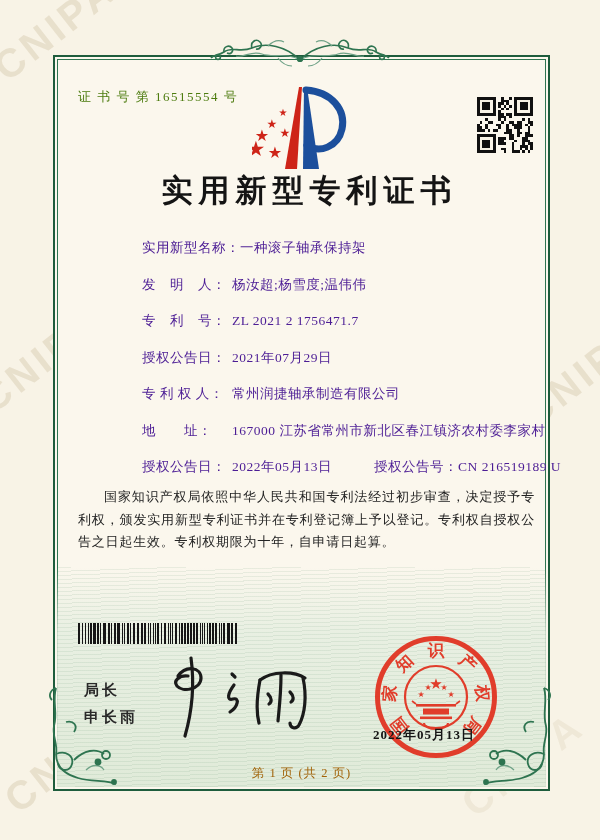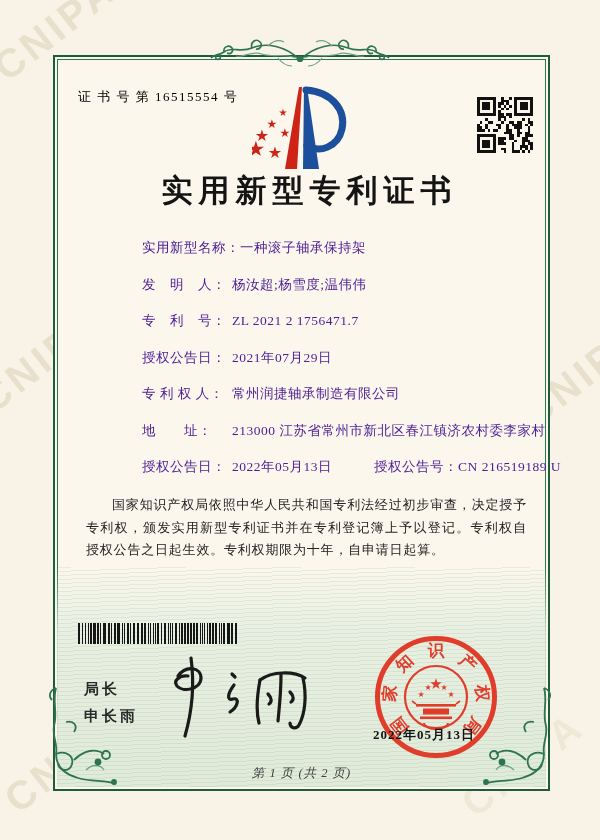"证 书 号 第 16515554" #cert-no { color: #000000 -> #4d7c0f }
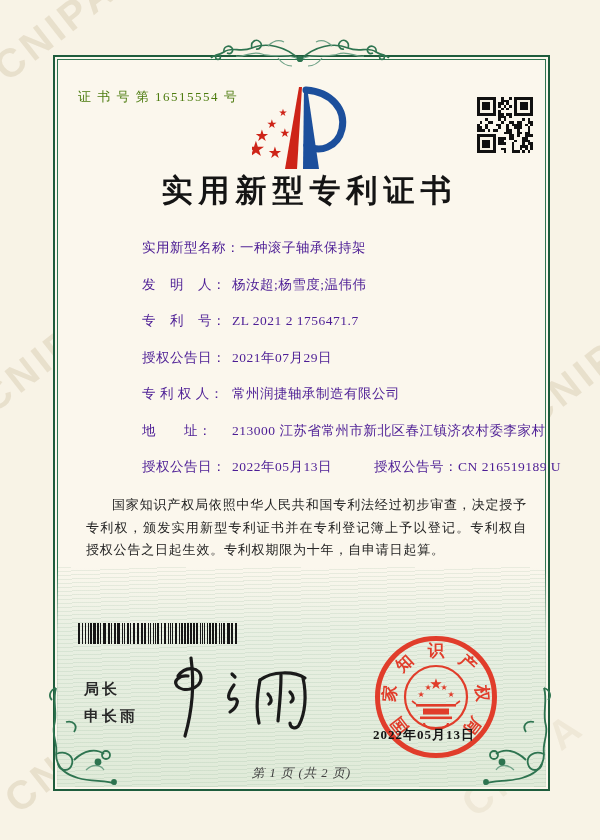"213000 江苏省常州市新北区春江镇济农村委李家村" span.fvalue { text: 213000 -> 167000 }
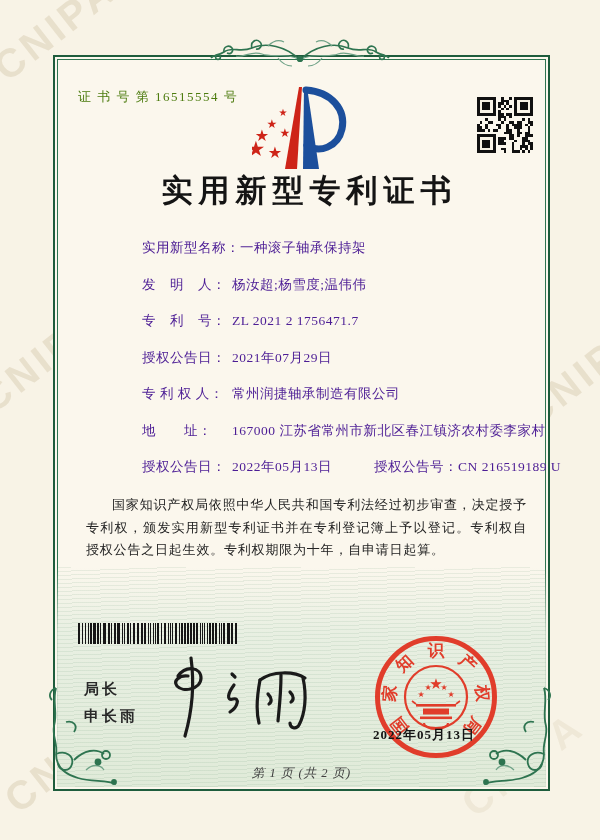"国家知识产权局依照中华人民共和国专利法经过初步审查，决定授予专利权，颁发实用新型" #body-text p { margin: 8px -> 0 }
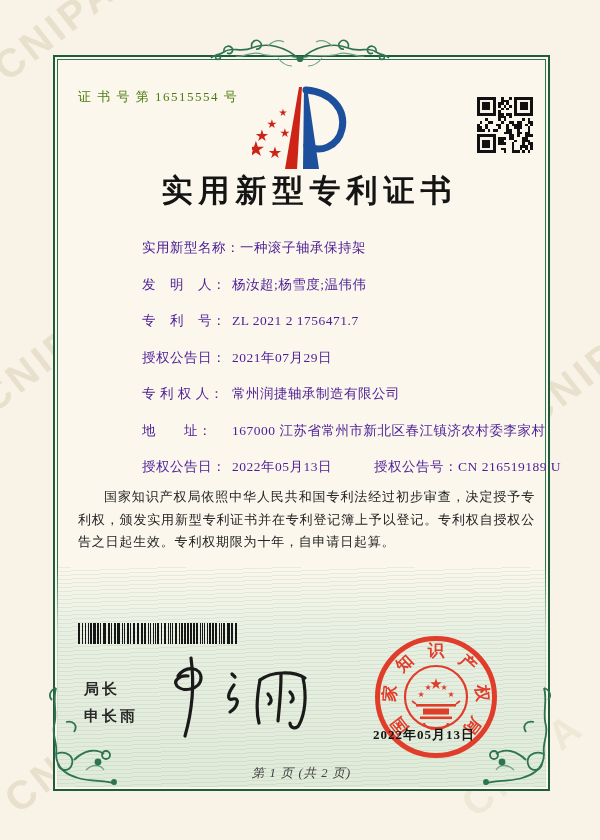"局长" #director { font-family: Liberation Serif, serif -> Liberation Sans, sans-serif }
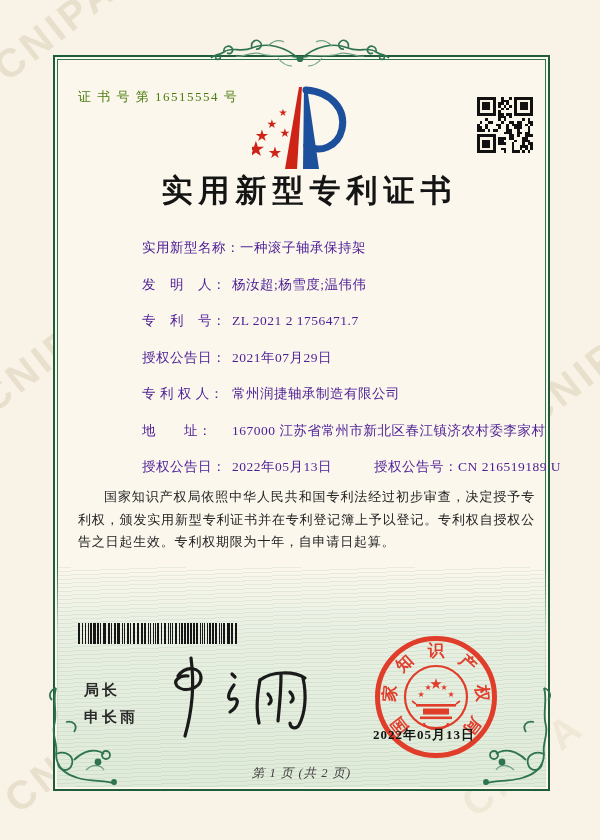"第 1 页 (共 2" #page-indicator { color: #404040 -> #a16207; font-style: italic -> none }
